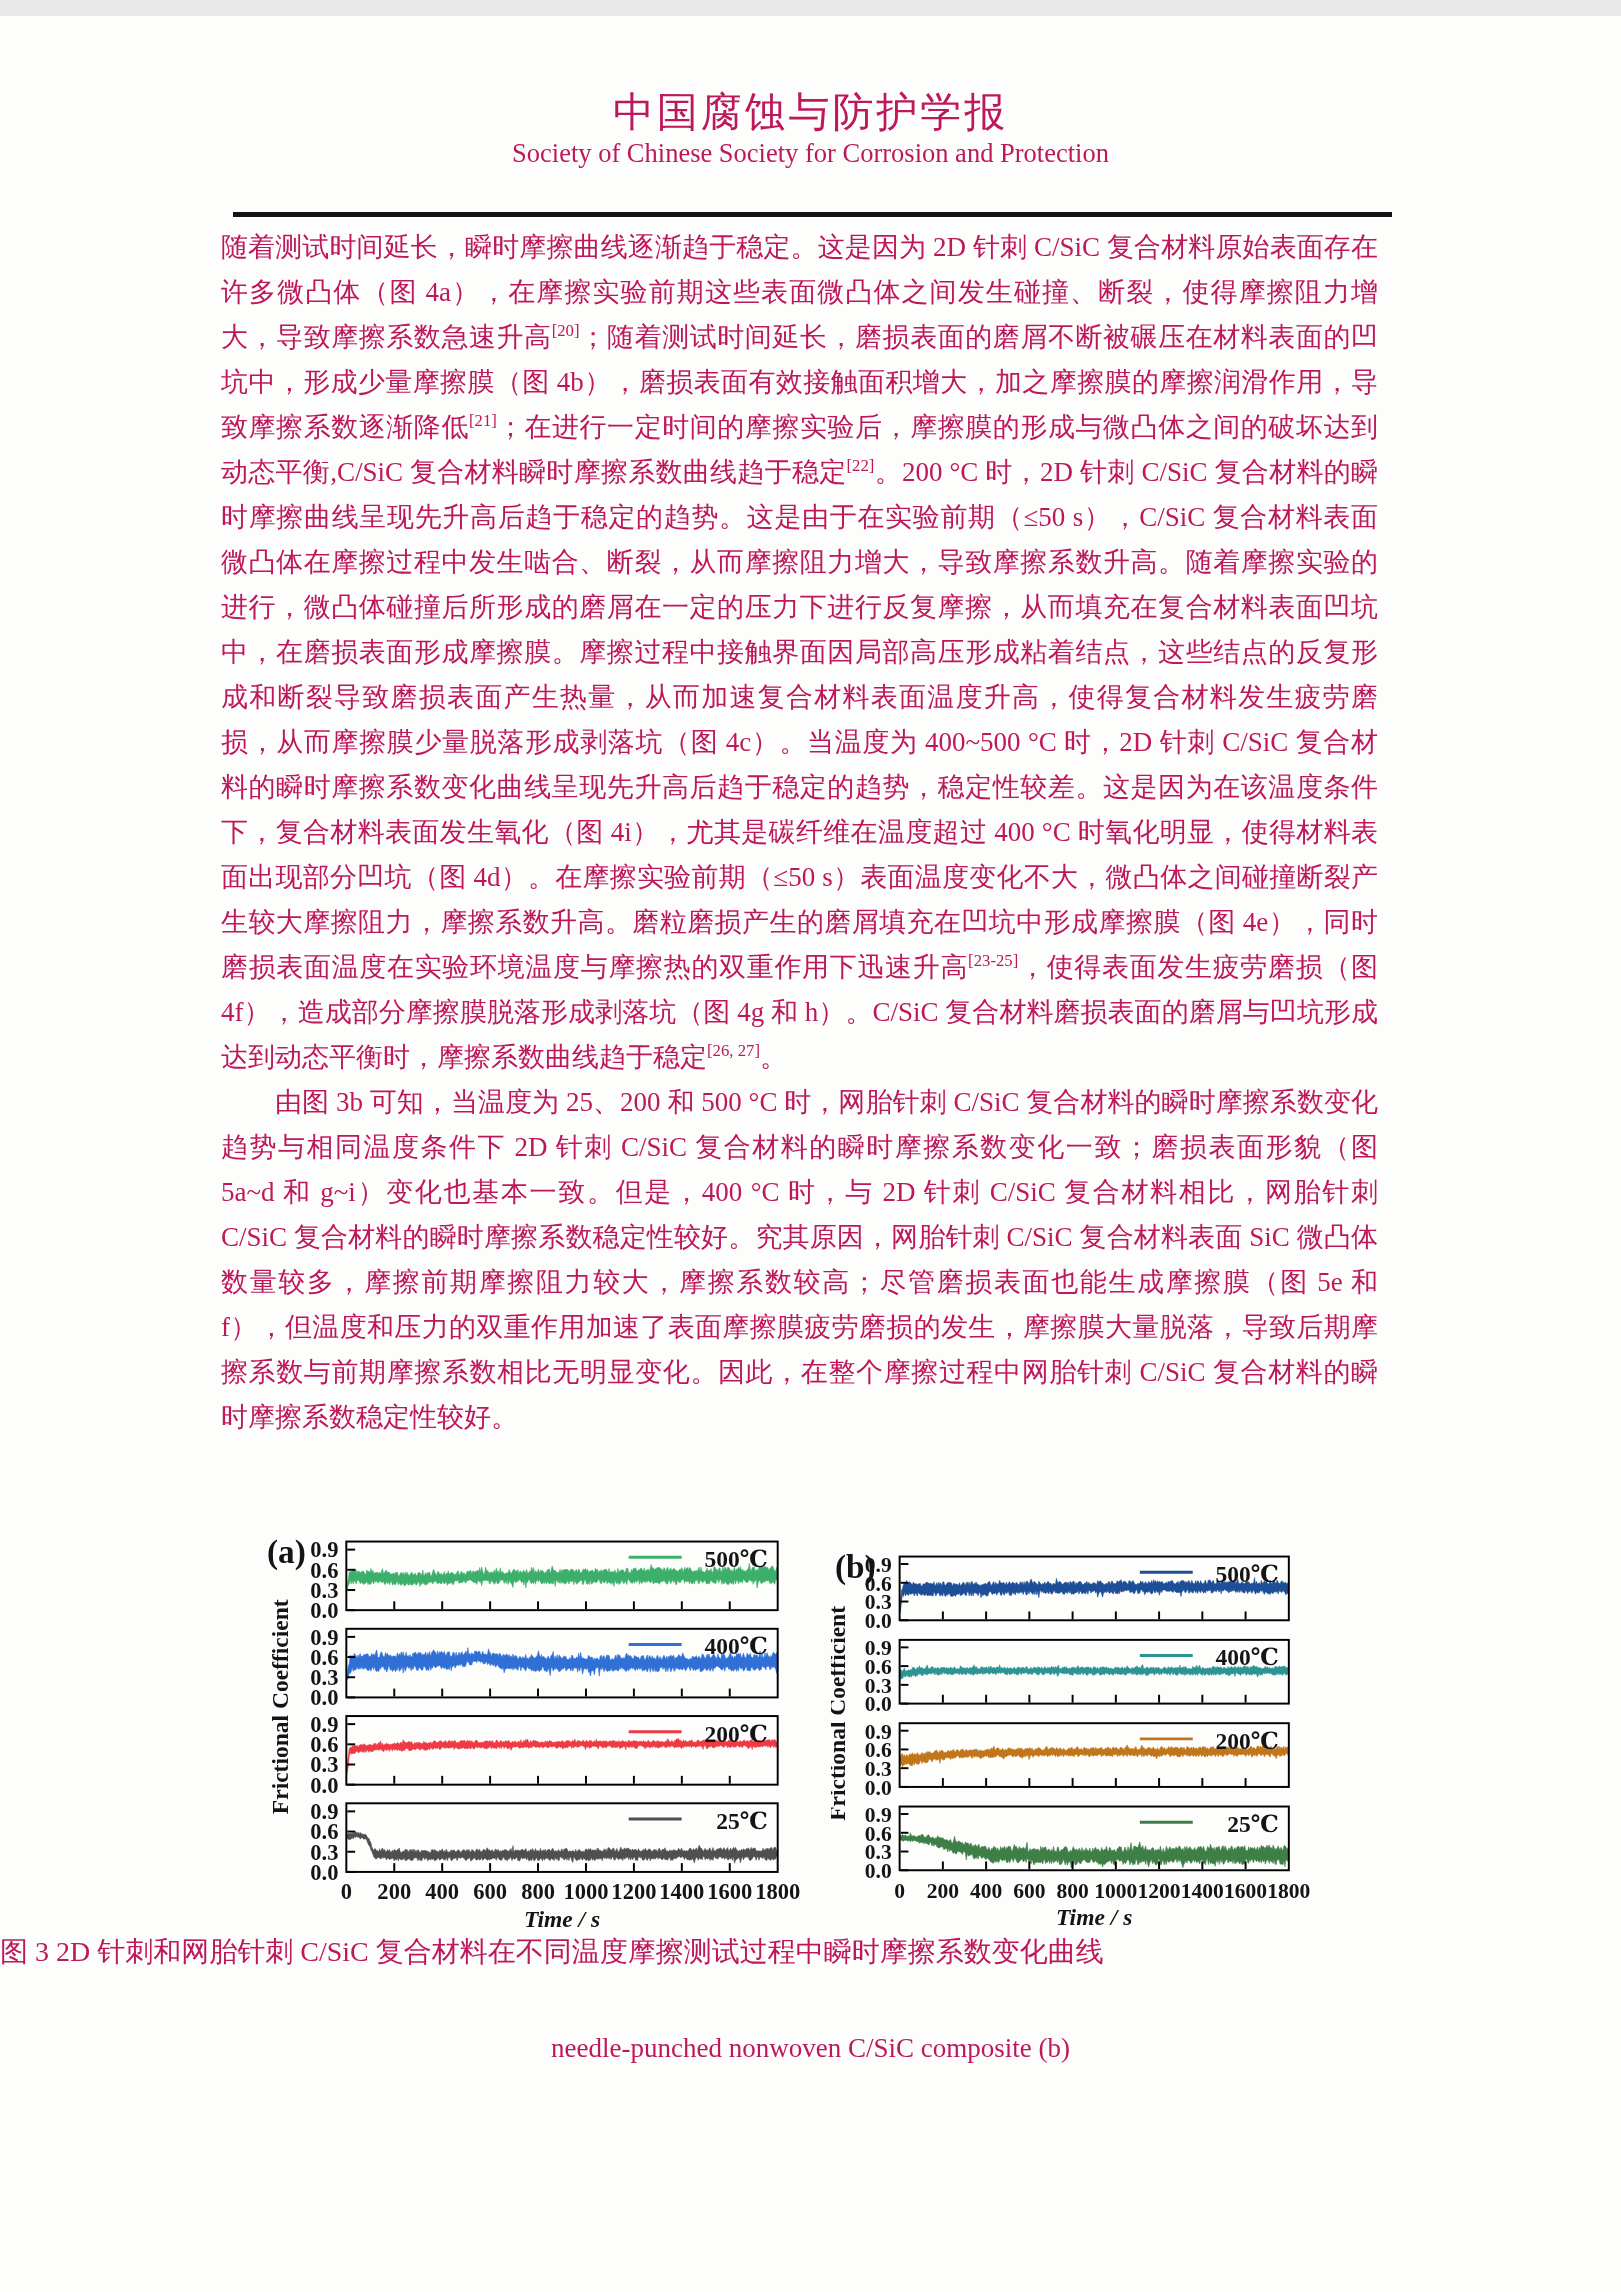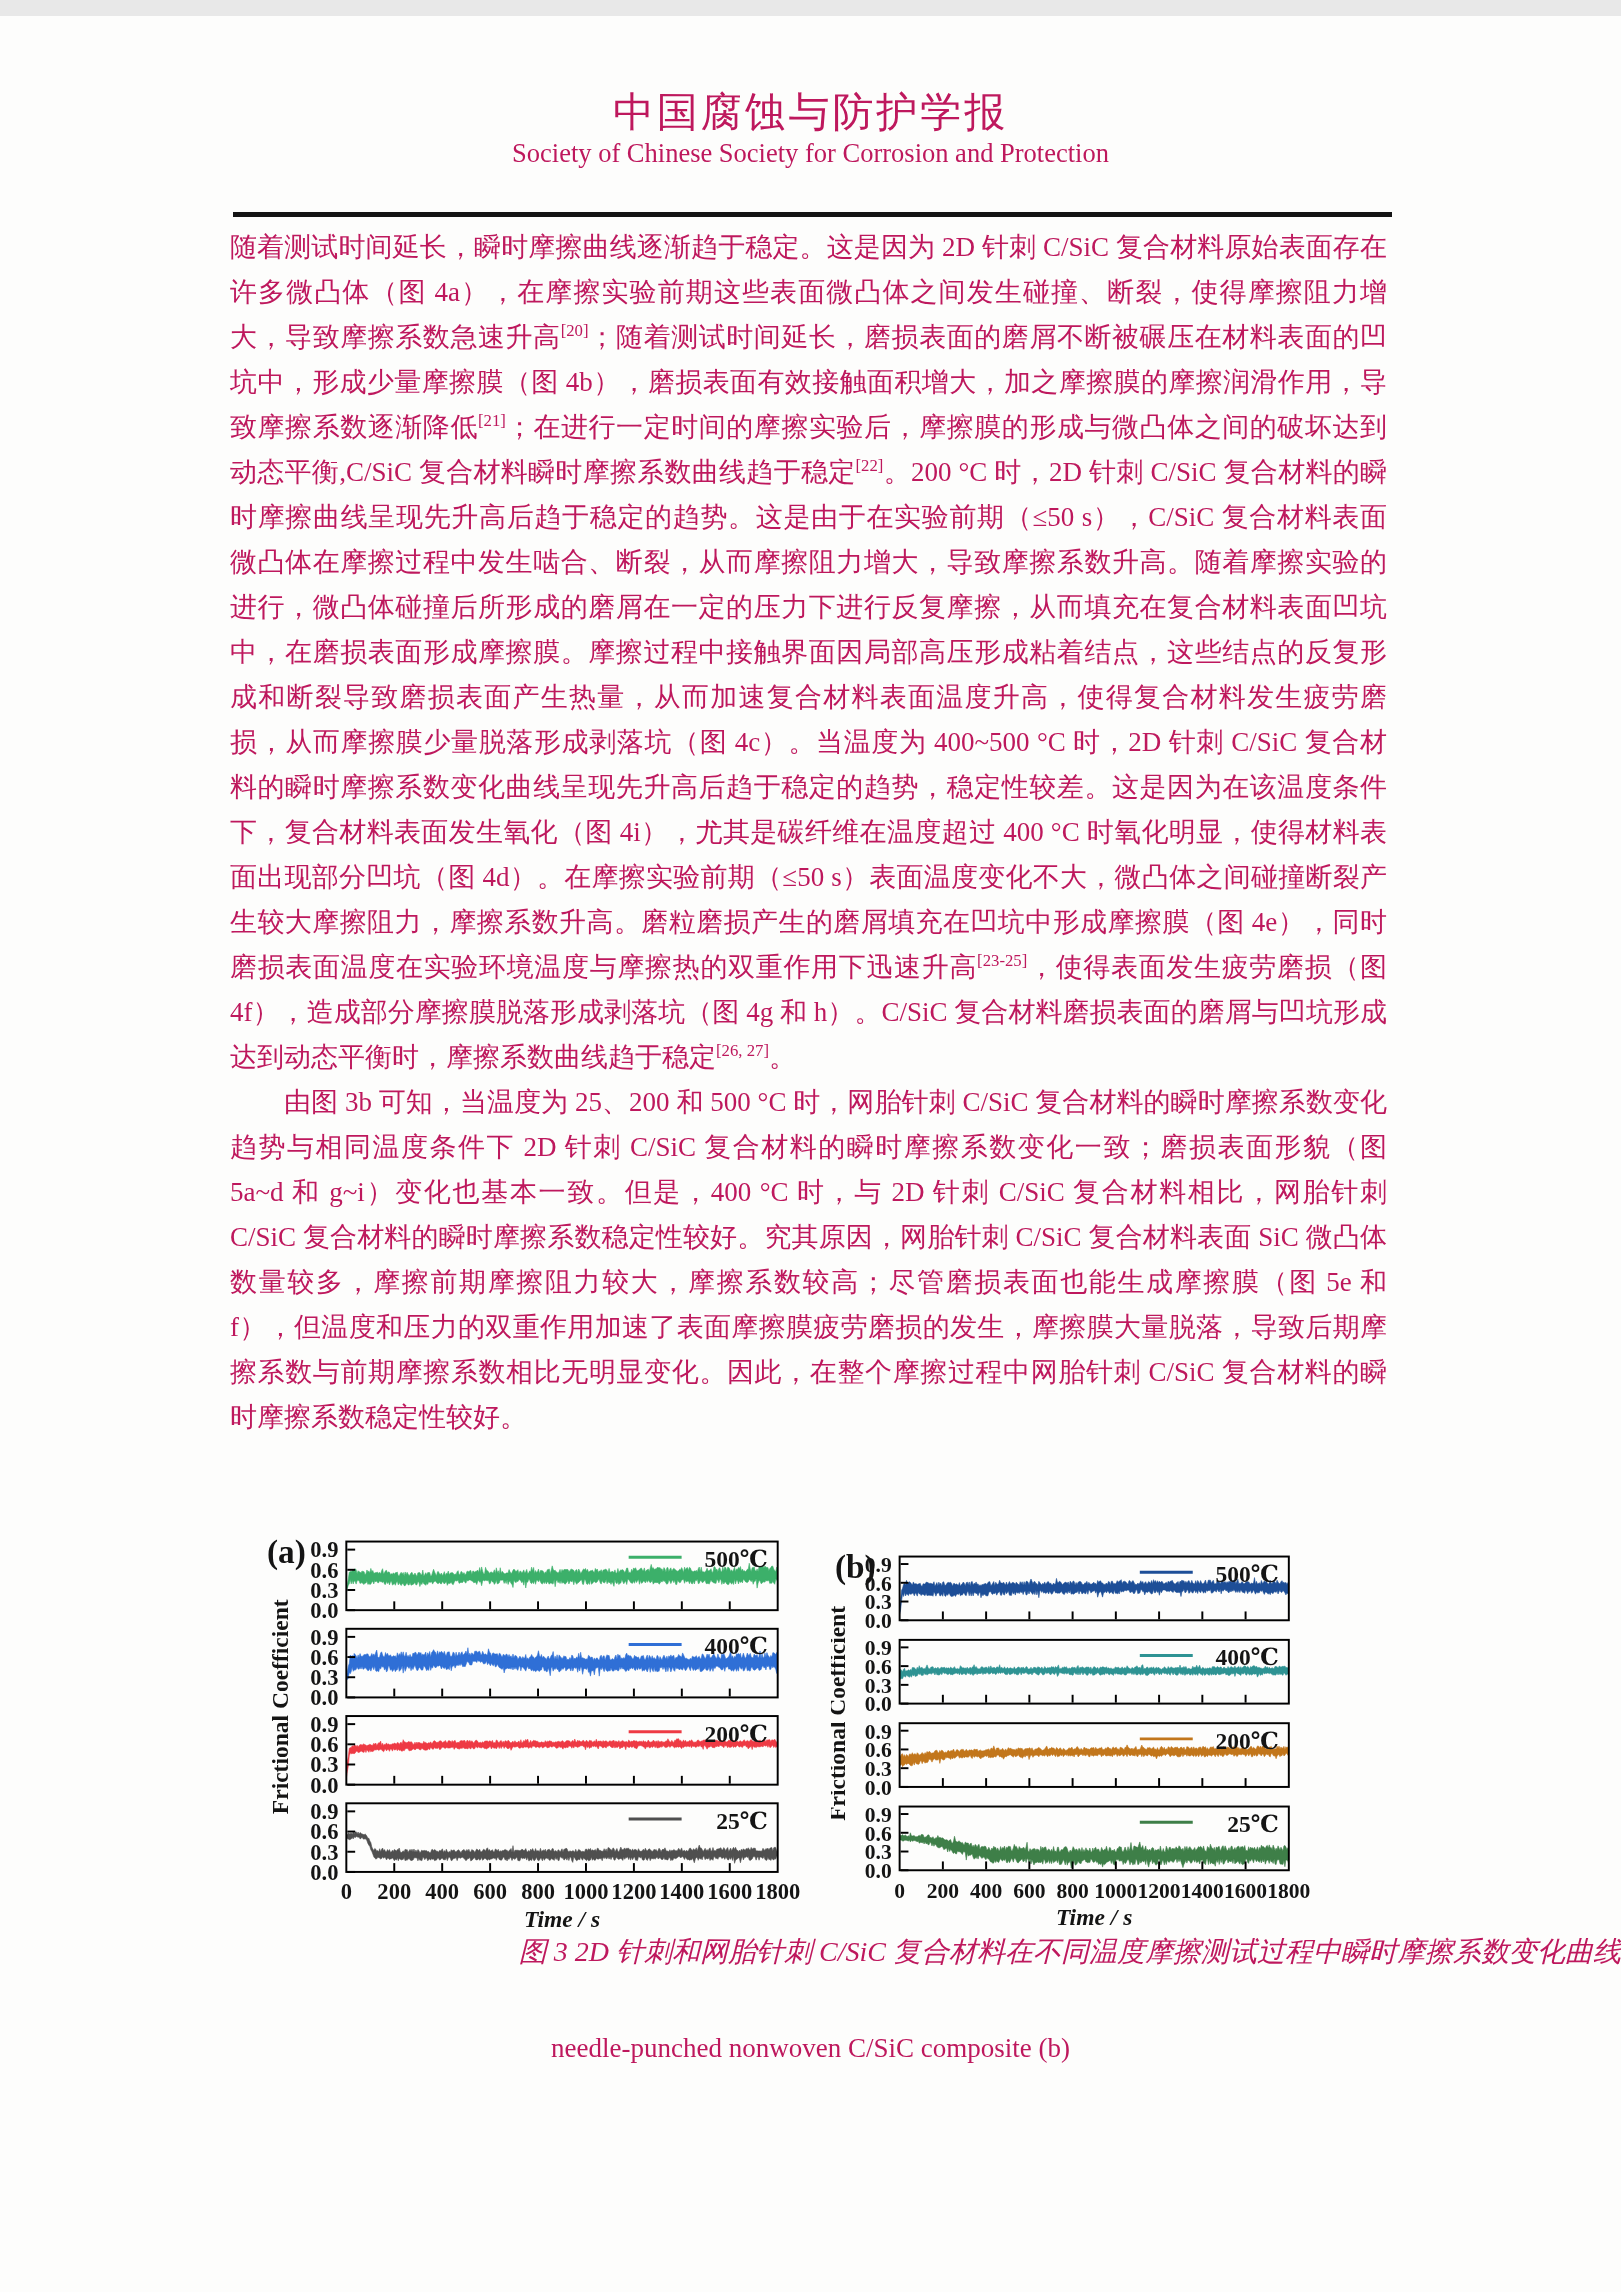"随着测试时间延长，瞬时摩擦曲线逐渐趋于稳定。这是因为 2D 针刺 C/SiC" .body-text { left: 230px -> 221px }
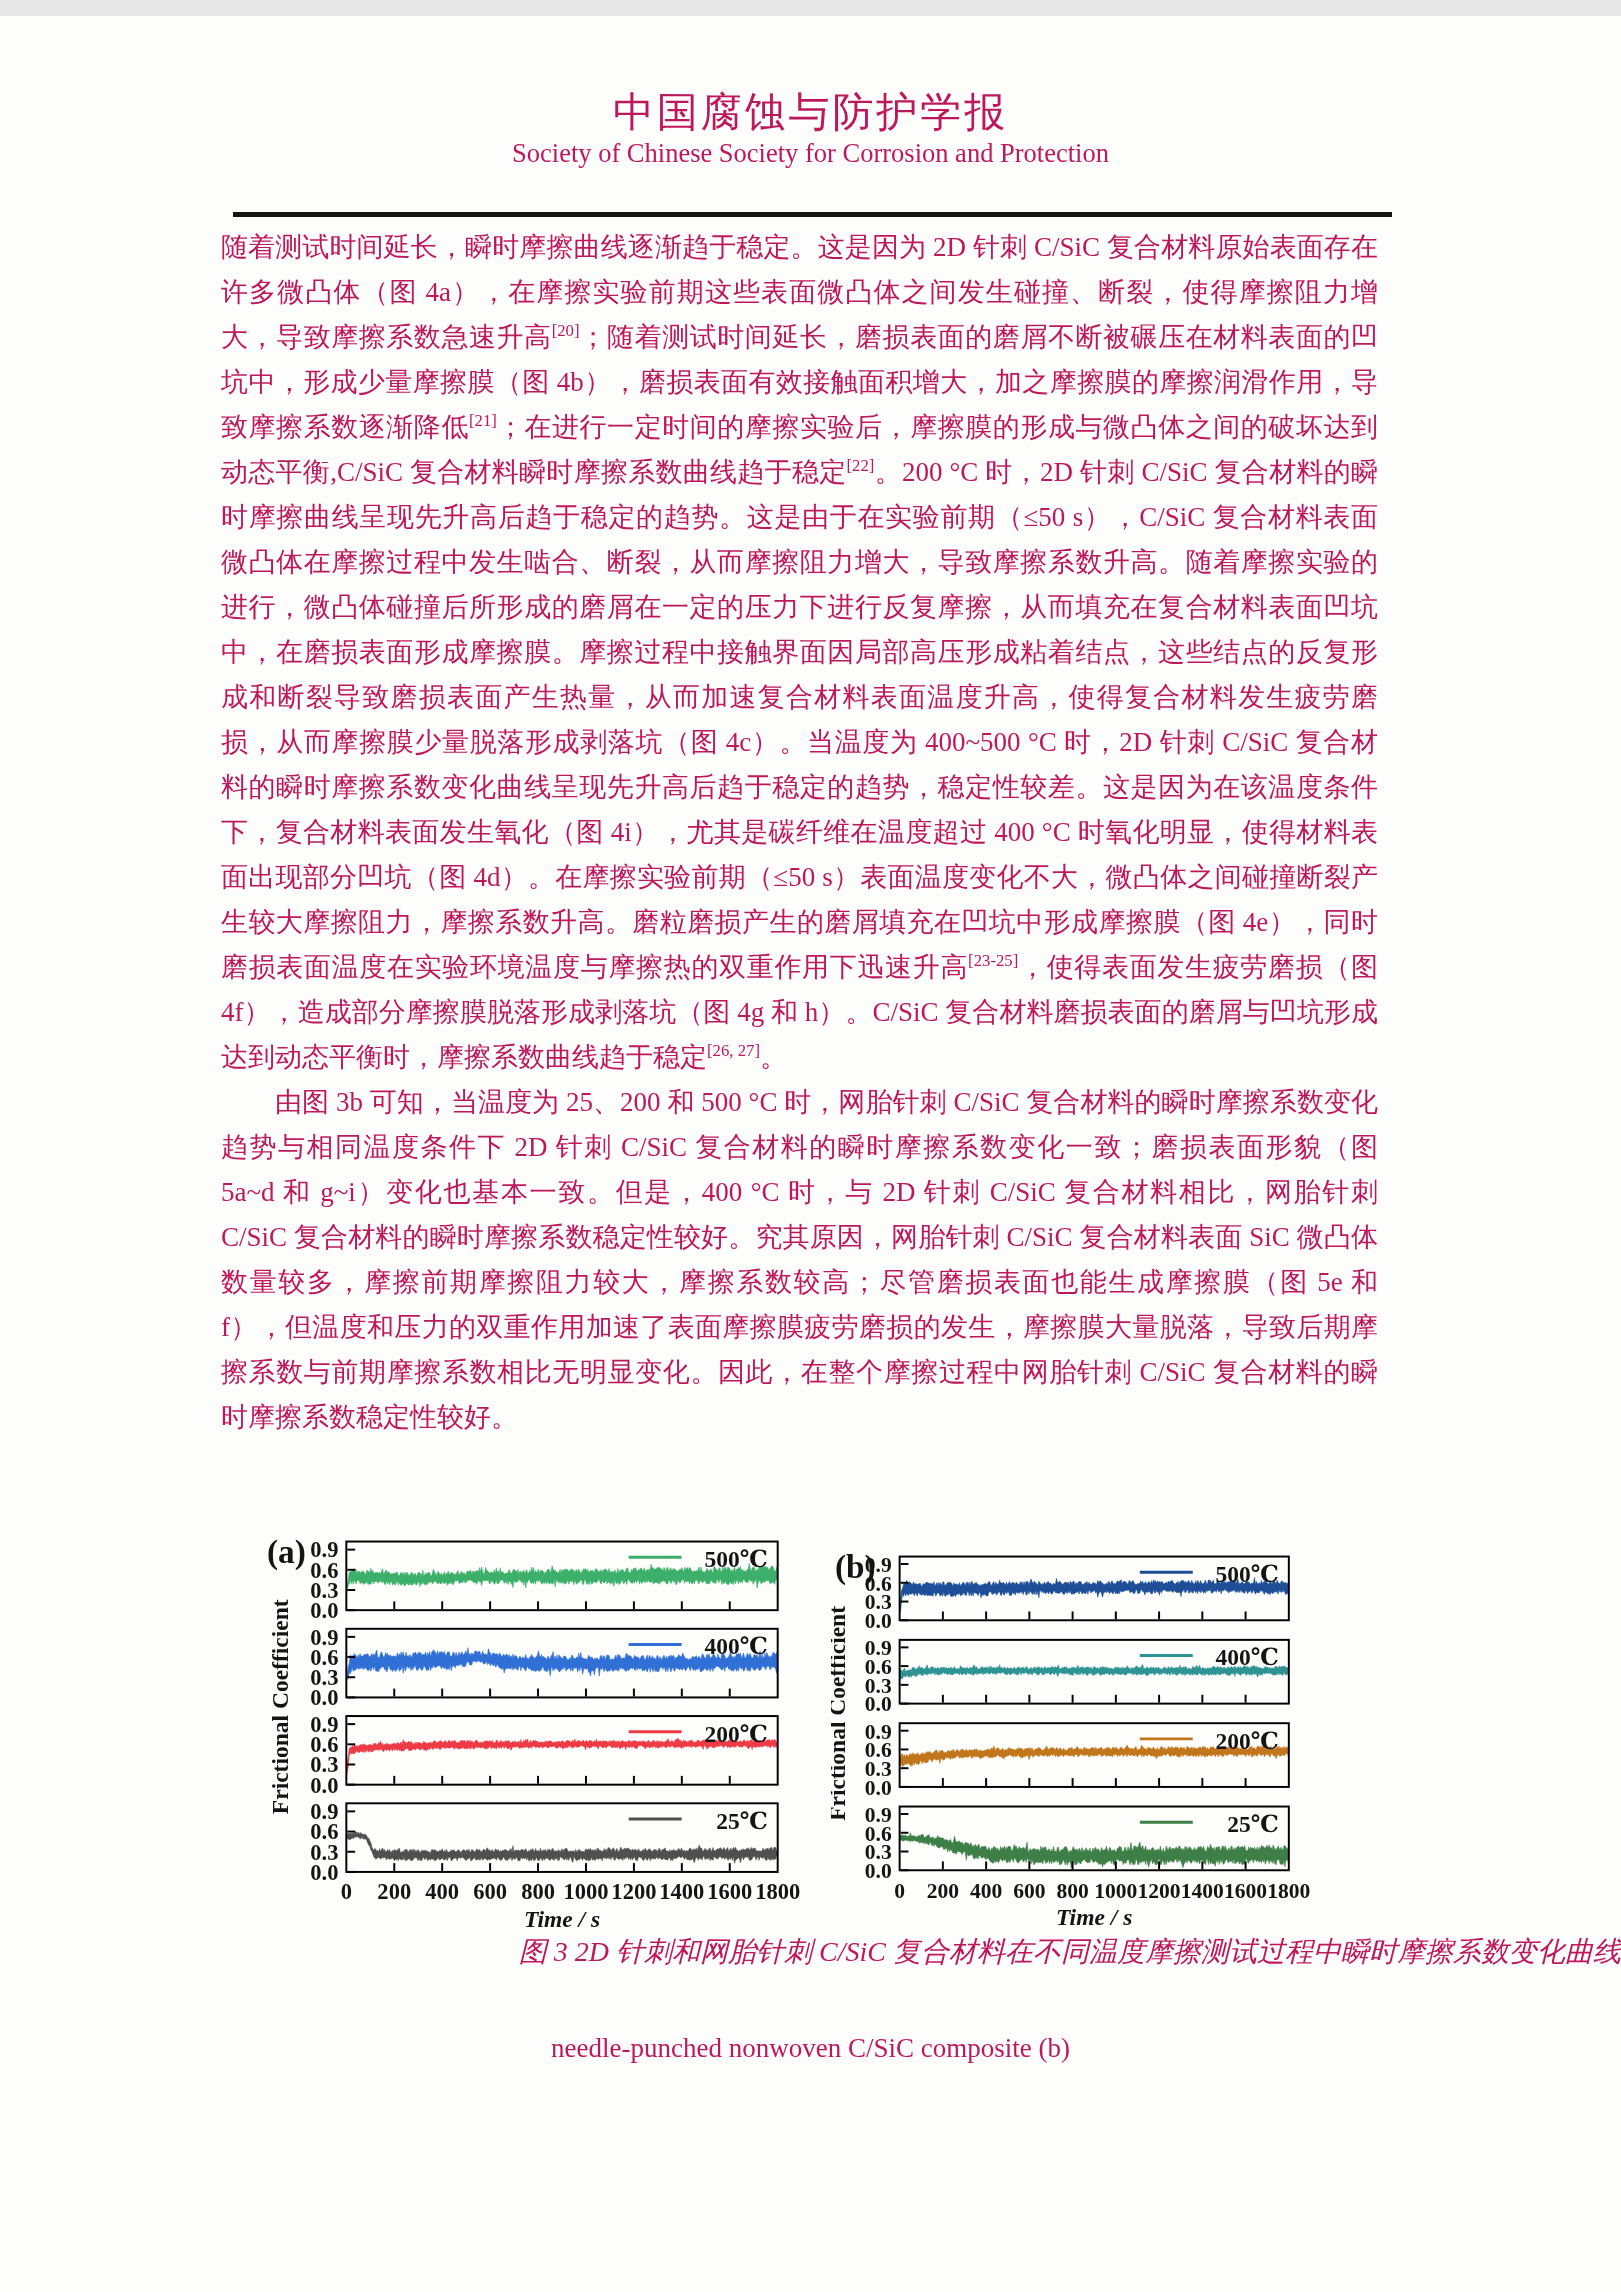"图 3 2D 针刺和网胎针刺 C/SiC" .caption-zh { font-style: italic -> none; text-align: right -> left }
